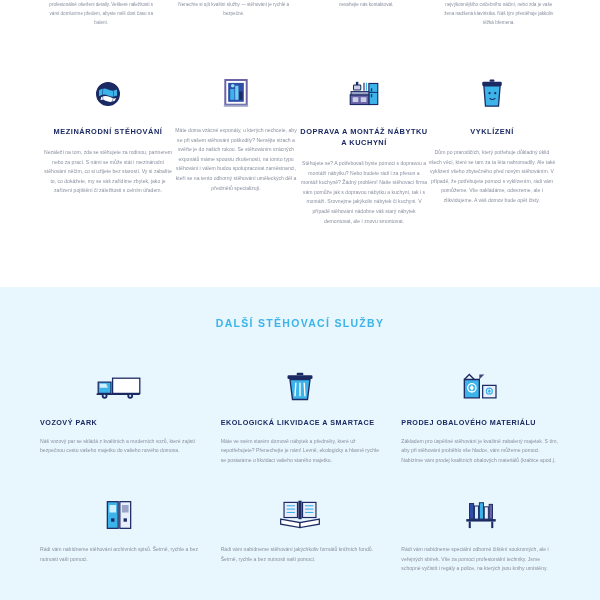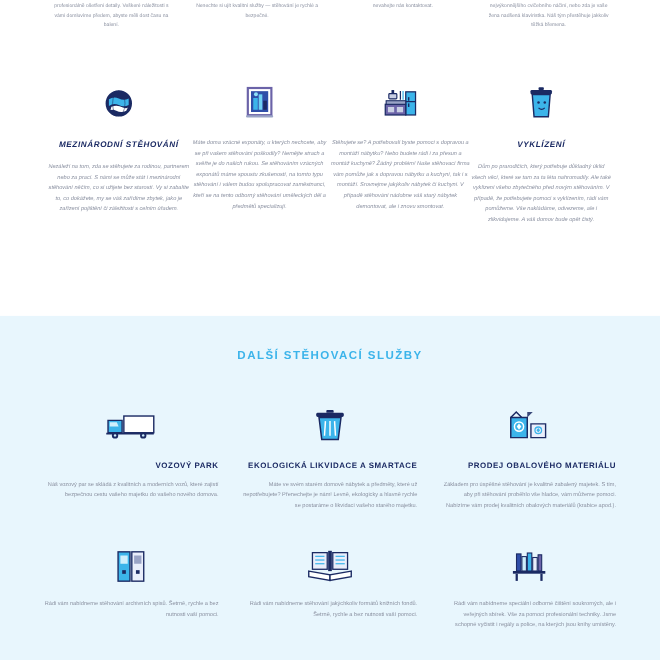"MEZINÁRODNÍ STĚHOVÁNÍ" .cards-row { font-style: italic -> none }
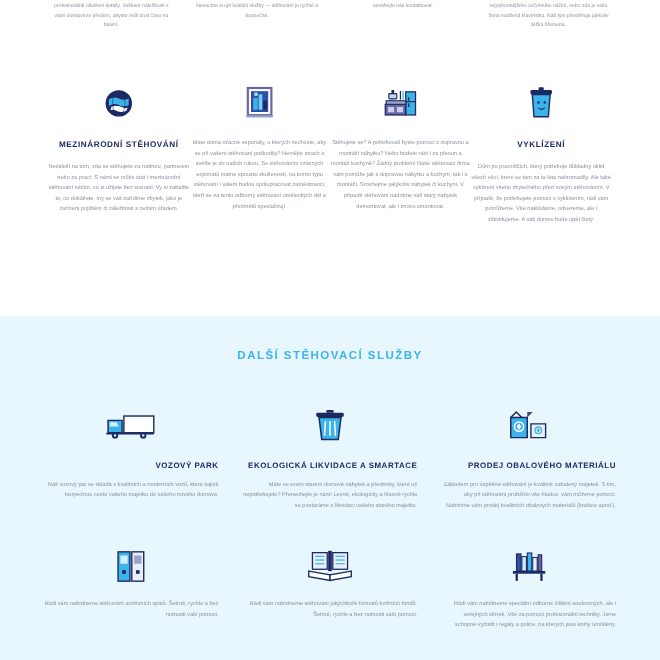"DOPRAVA A MONTÁŽ NÁBYTKU A" div.card-title { html: none -> <div>Doprava a montáž nábytku a kuchyní</div> }
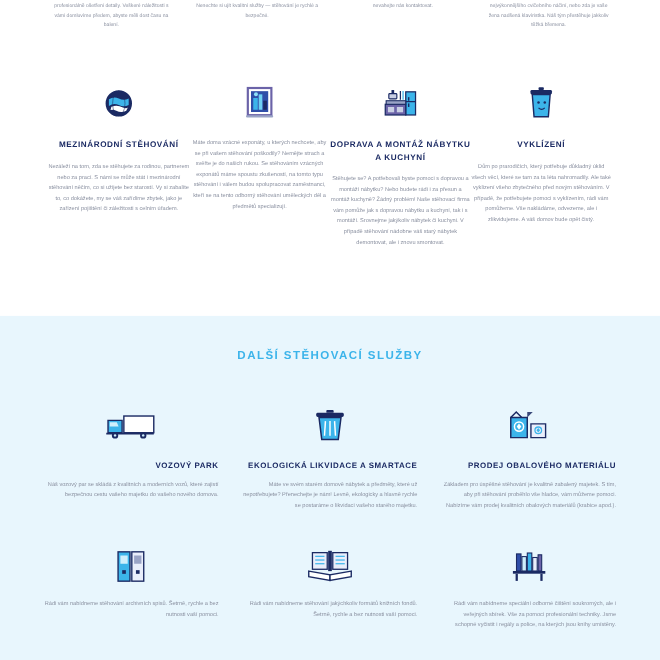"VOZOVÝ PARK" .blue-card { text-align: right -> left }
